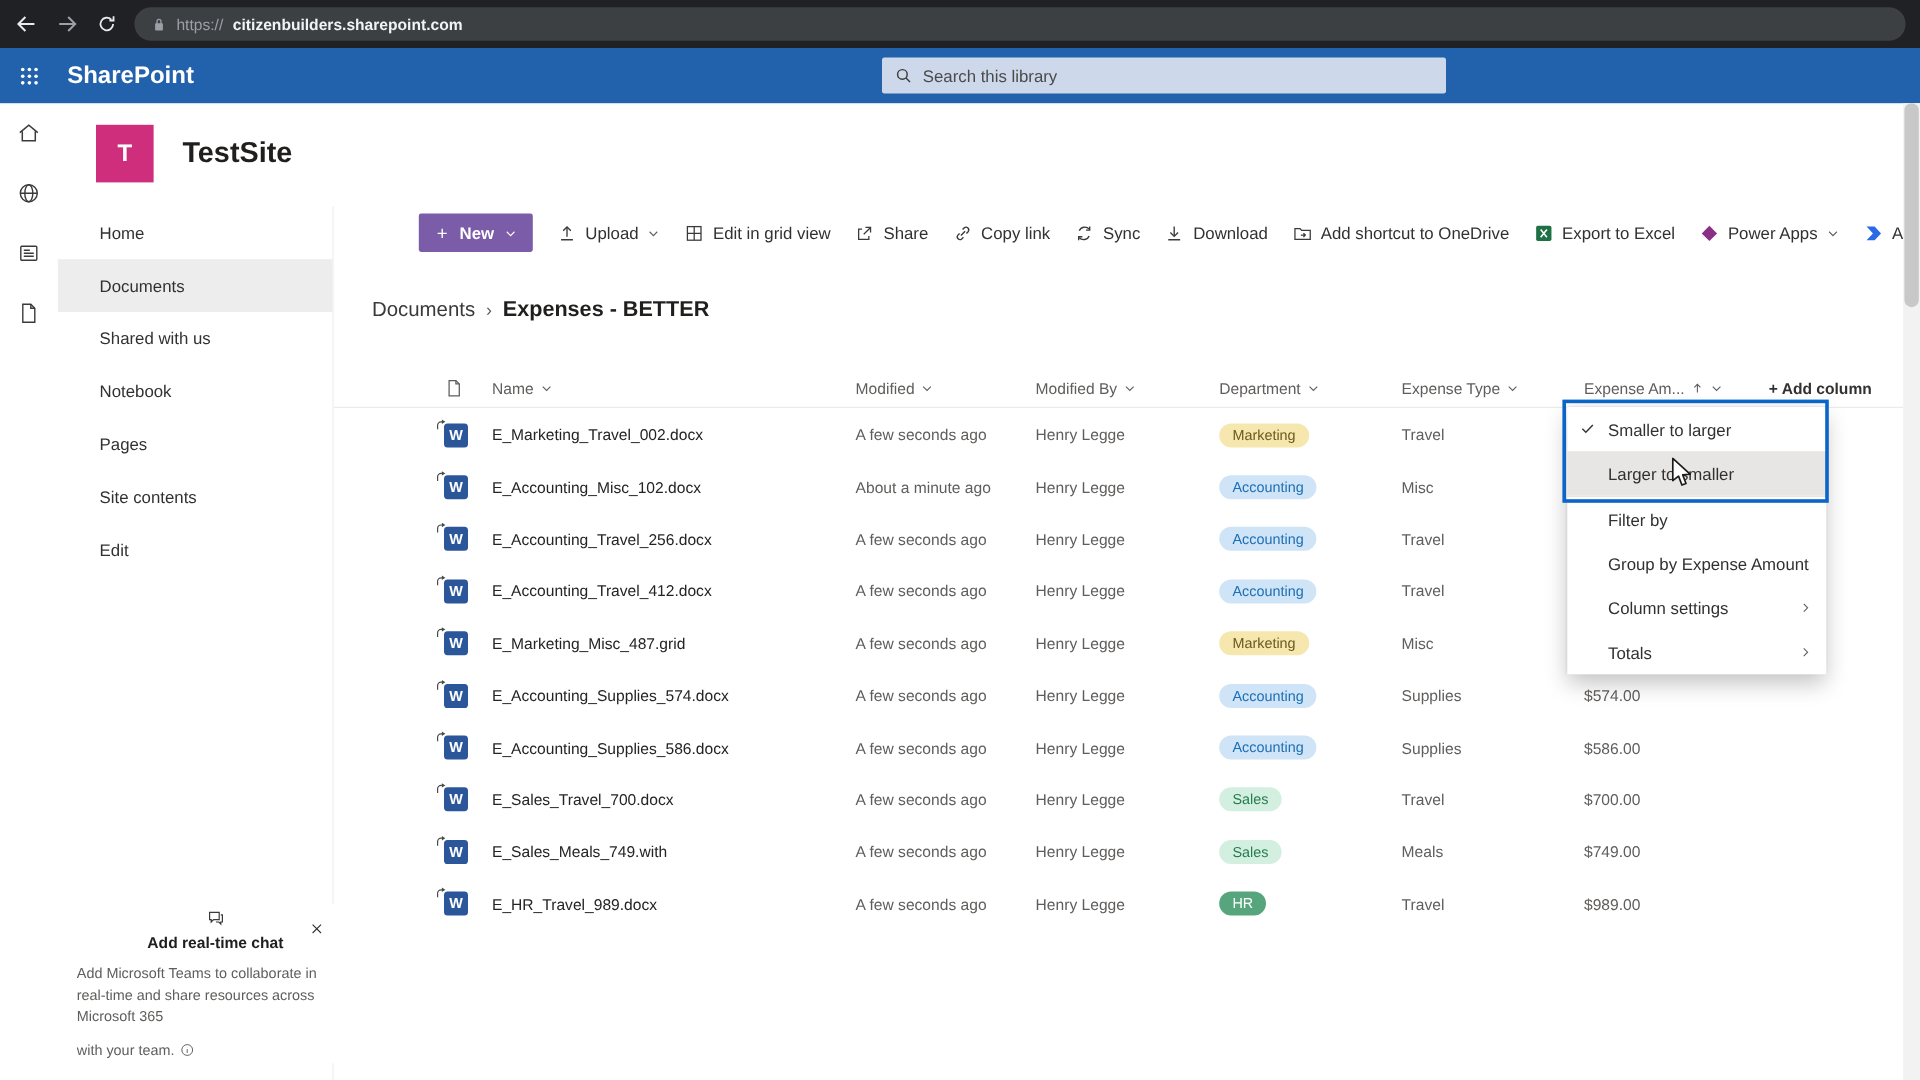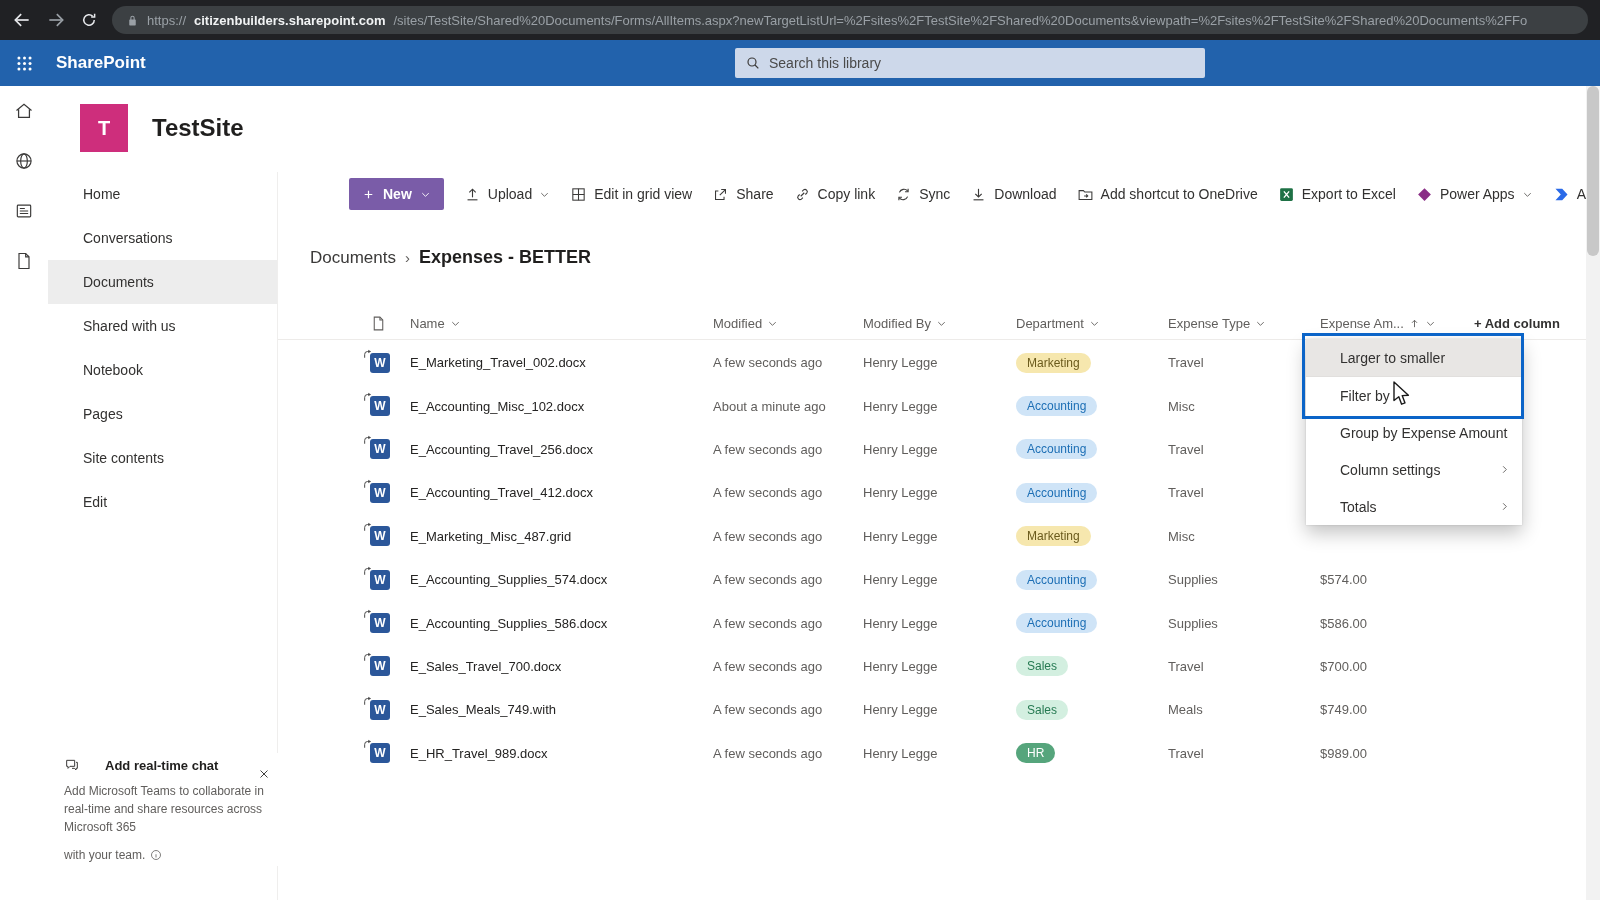"/sites/TestSite/Shared%20Documents/Forms" span.url-path { html: <span>/sites/TestSite/Shared%20Documents/Forms/AllItems.aspx?newTargetListUrl=%2Fsites%2FTestSite%2FShared%20Documents&amp;viewpath=%2Fsites%2FTestSite%2FShared%20Documents%2FFo</span> -> none }
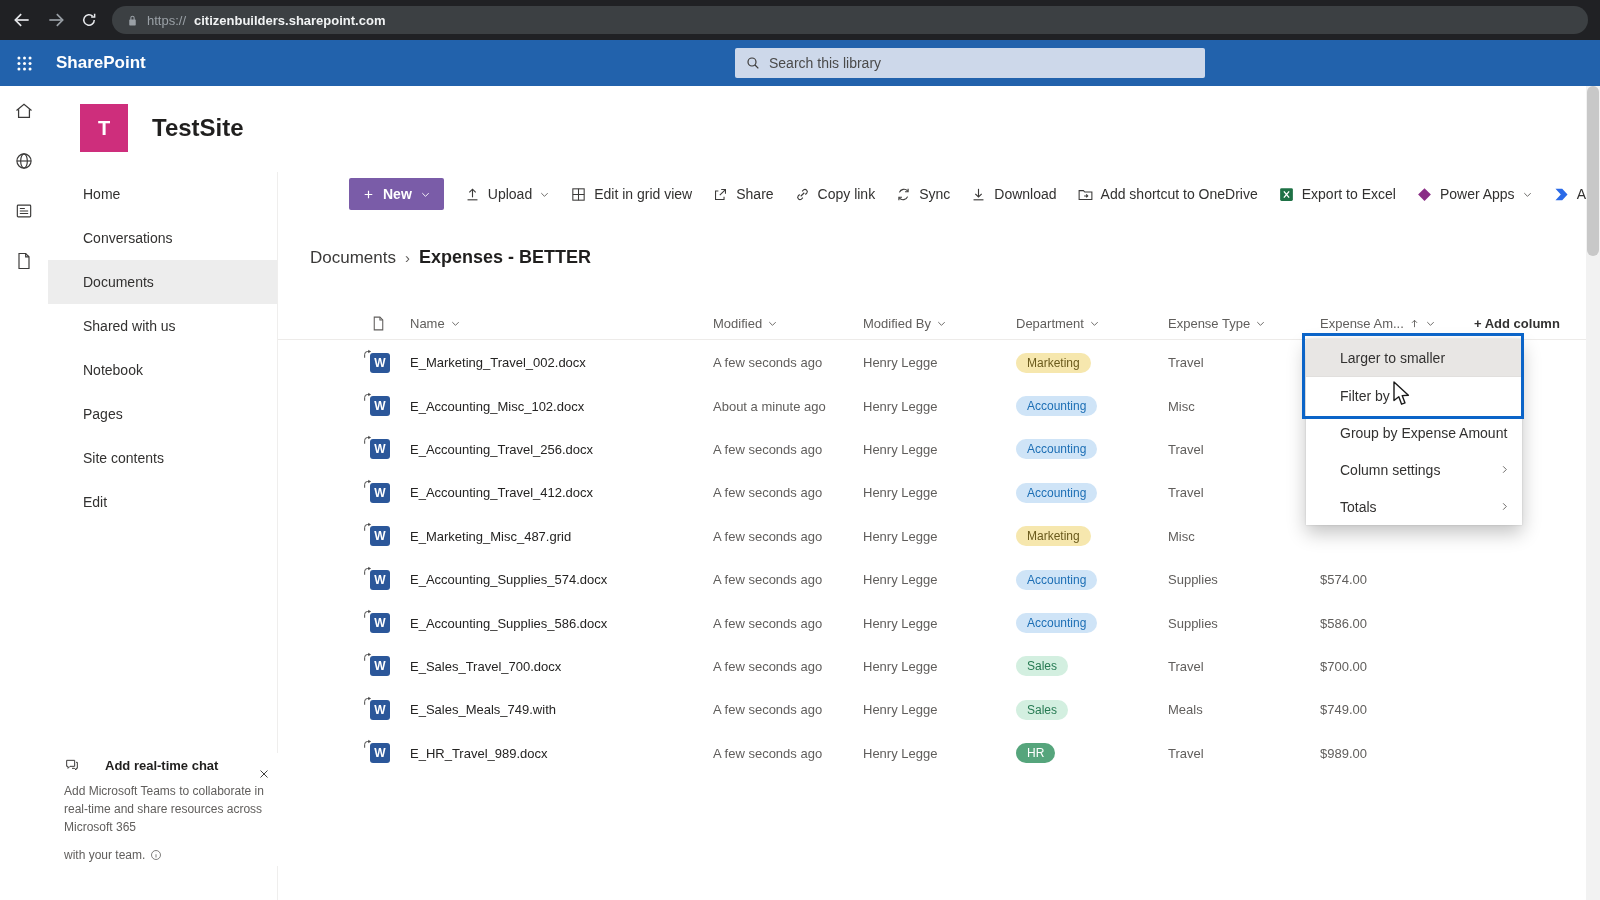"SharePoint" .suite-title { font-size: 17px -> 20px }
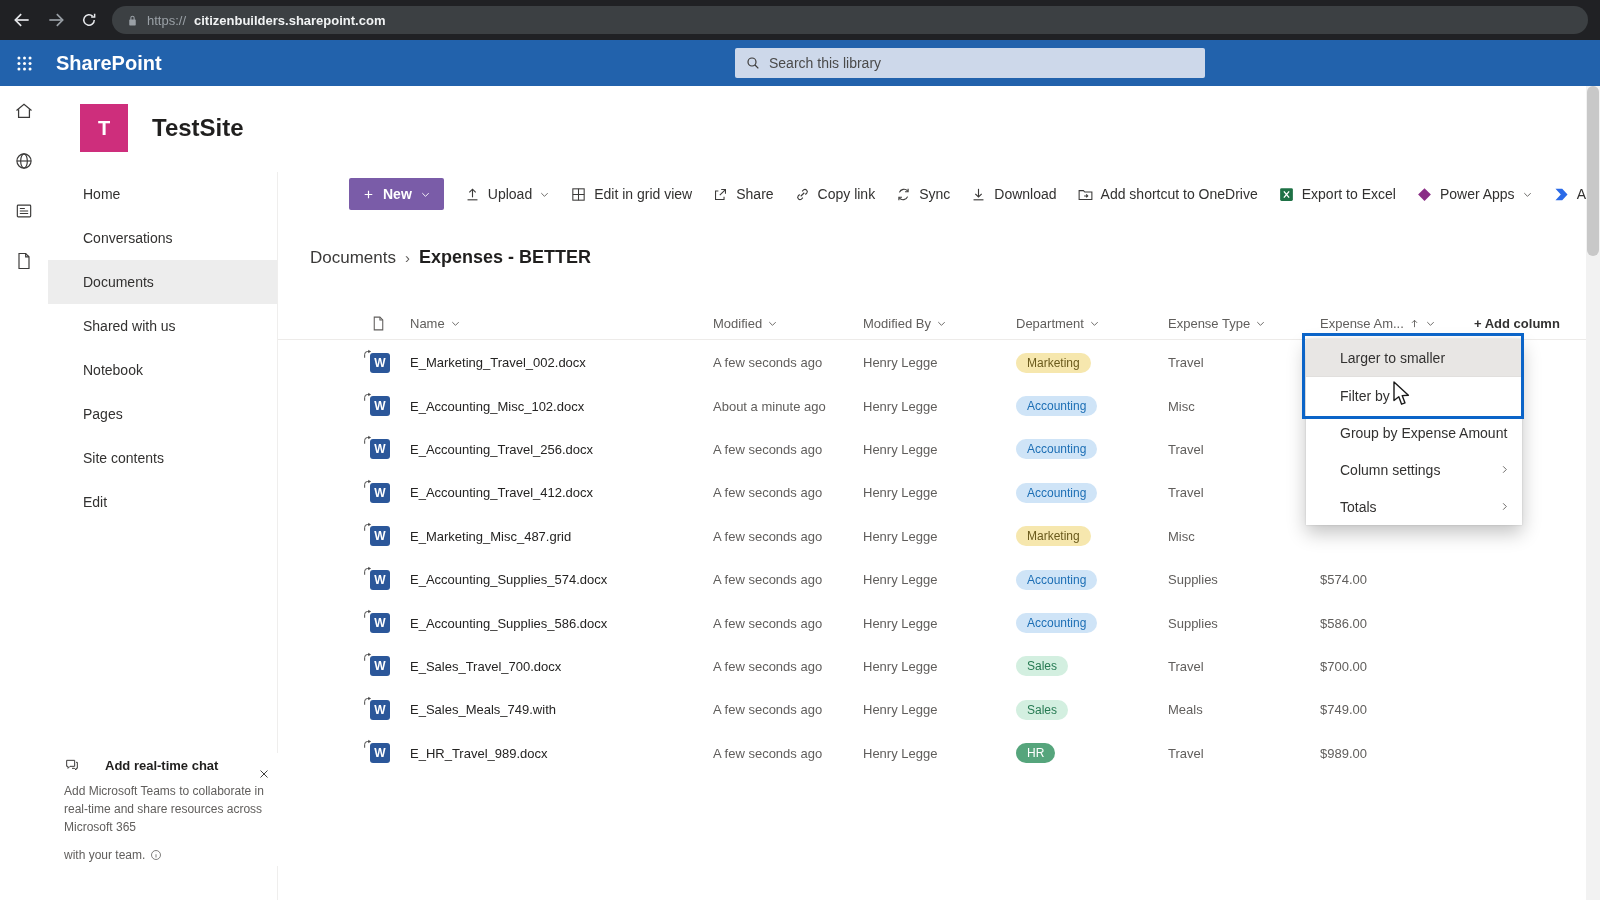"Conversations" div.nav-item { html: <div>Conversations</div> -> none }
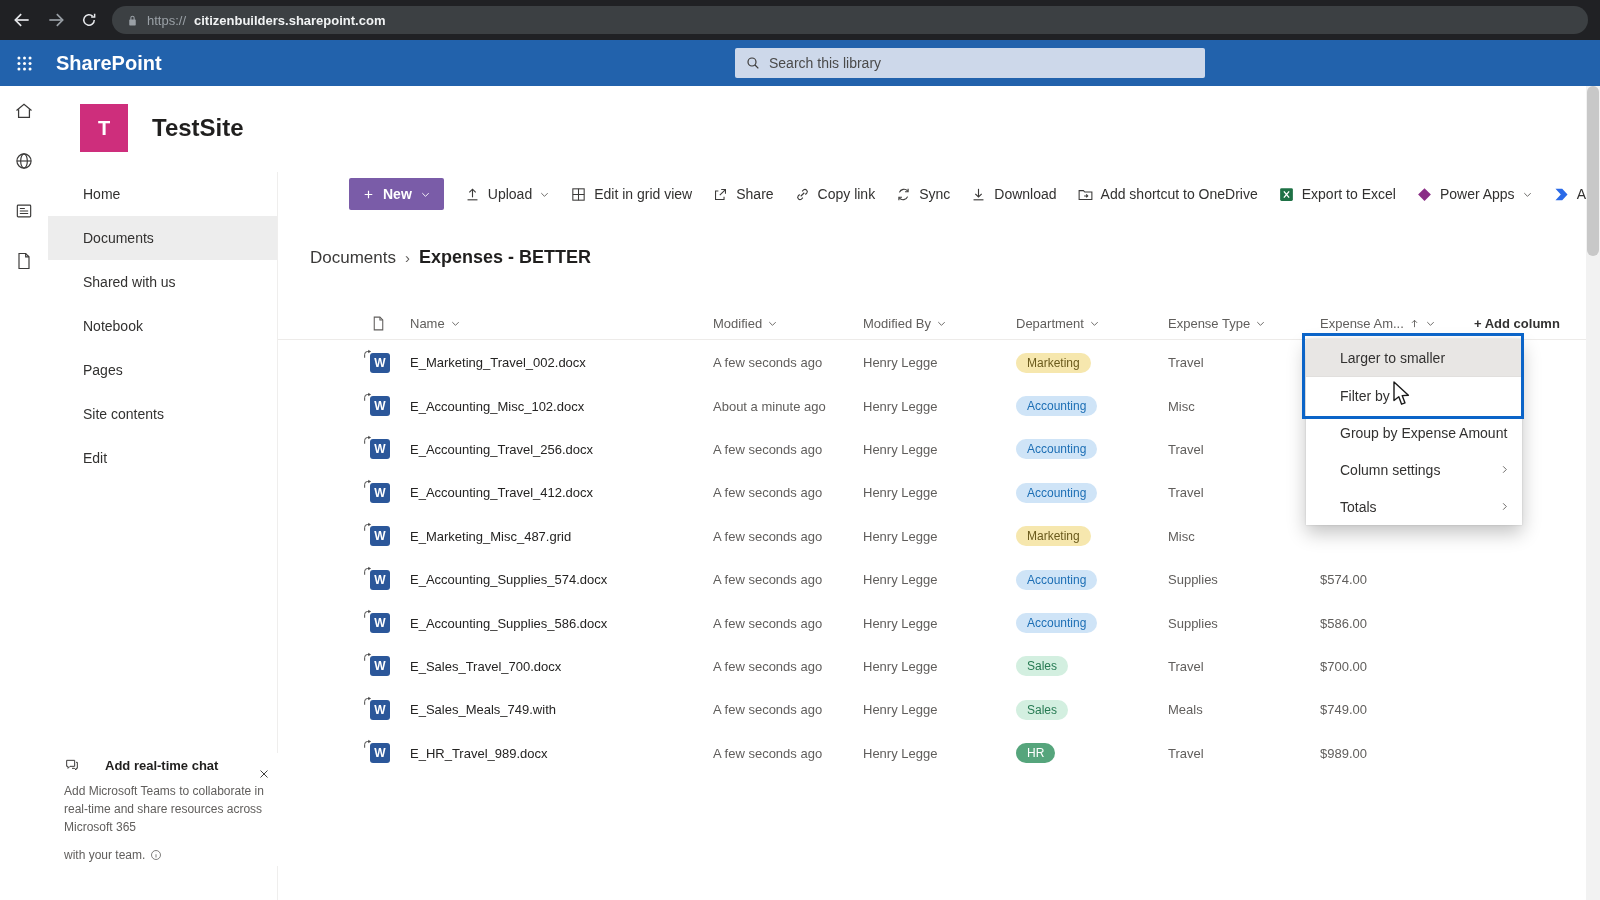"Smaller to larger" div.menu-item { html: none -> <div> <span><svg> <path></path> </svg></span> <span>Smaller to larger</span> </div> }
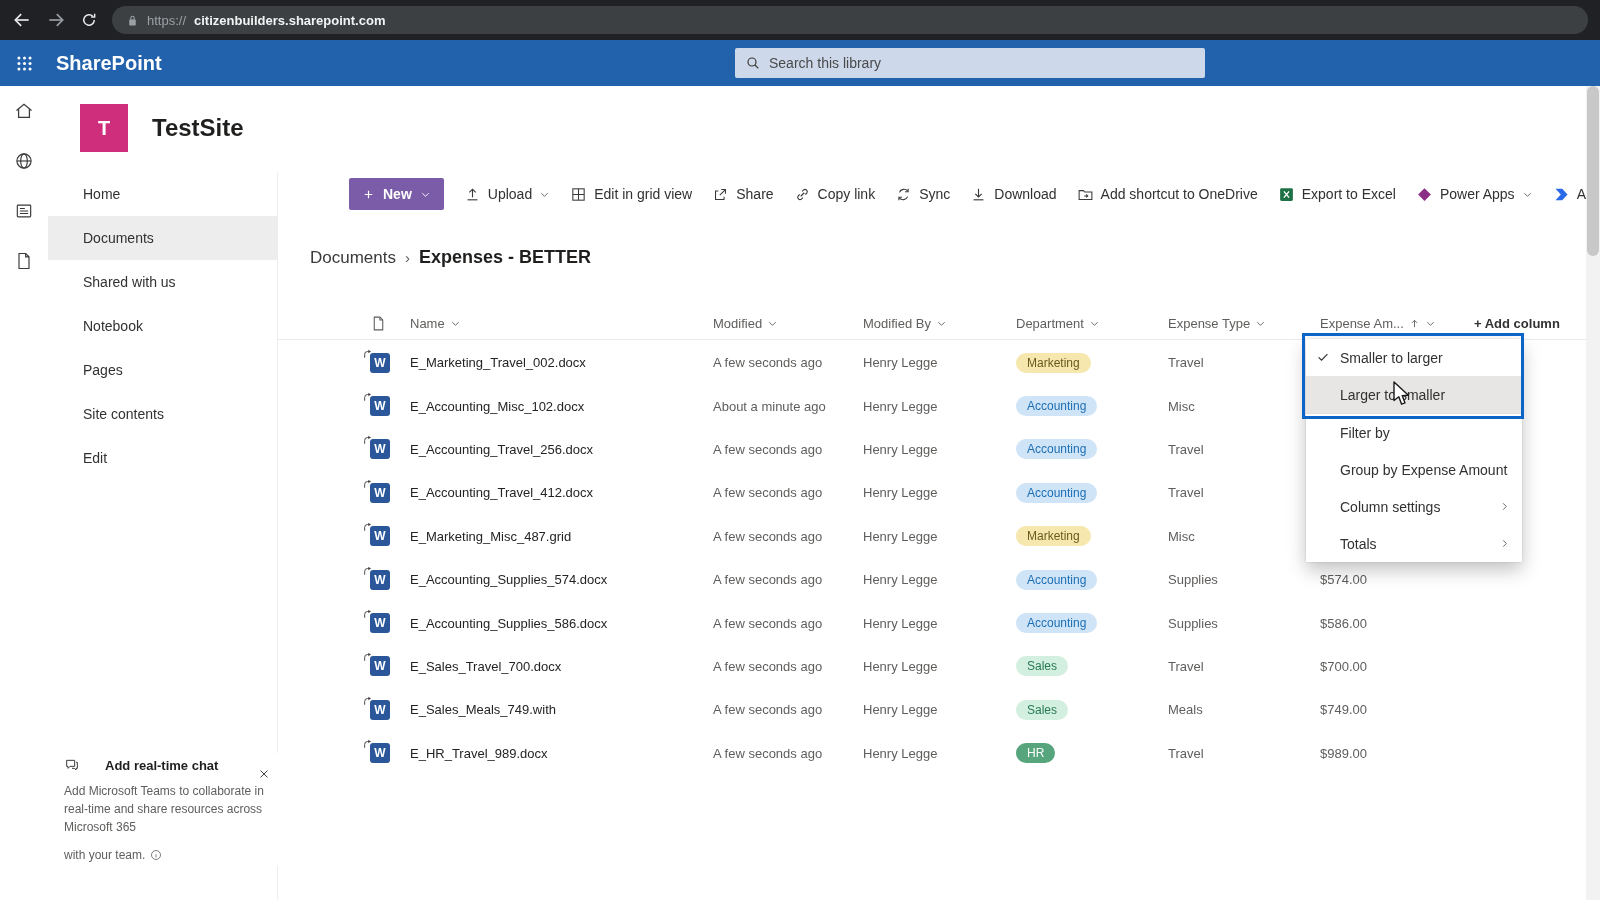"Add real-time chat" .promo-title-row { flex-direction: none -> column; gap: 25px -> 5px }
